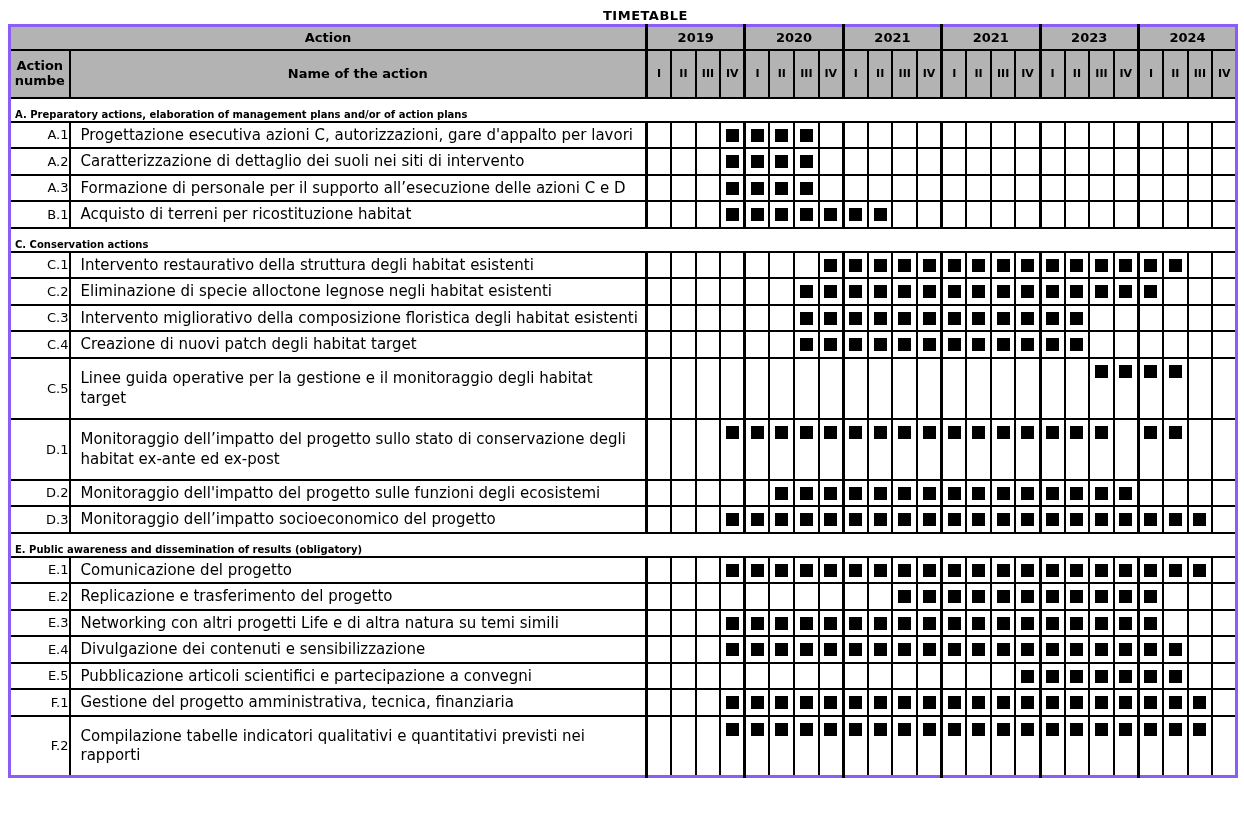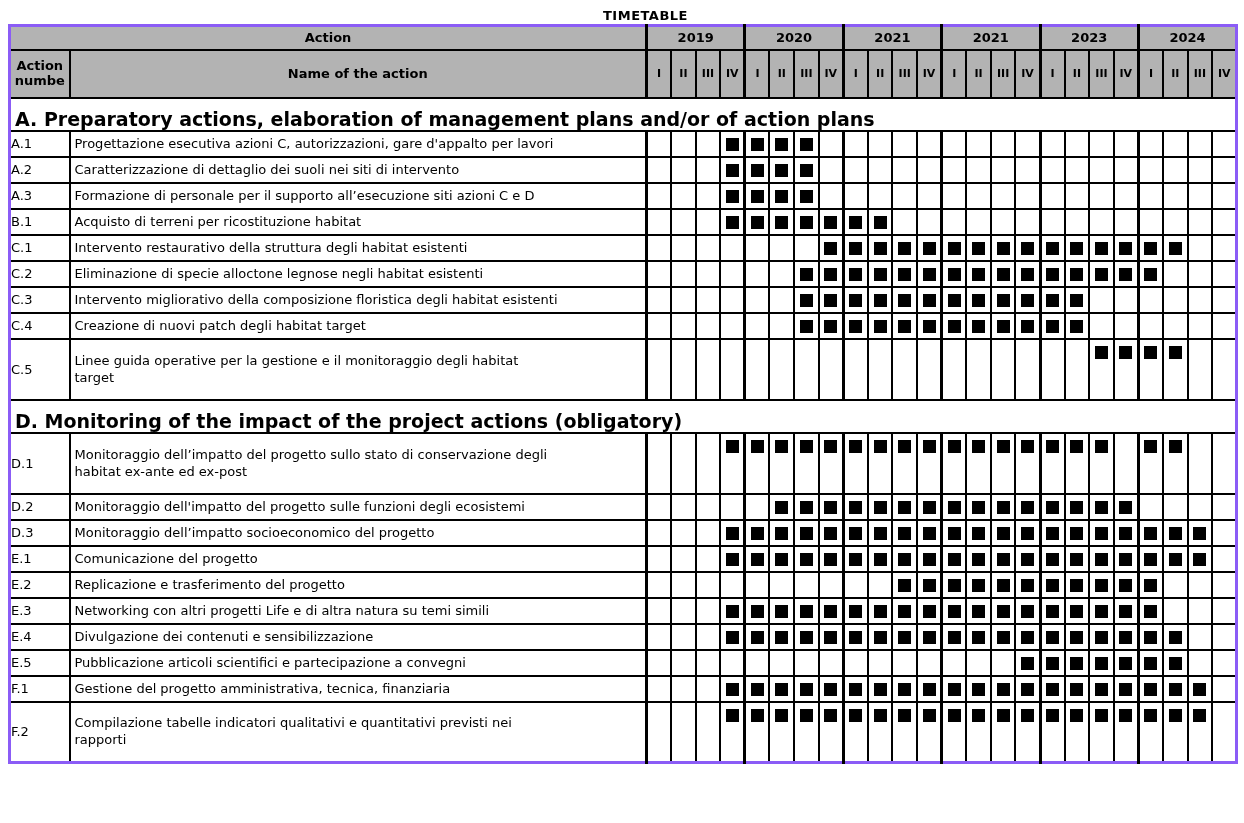"A. Preparatory actions, elaboration of" tr.sec td { font-size: 19px -> 10px }
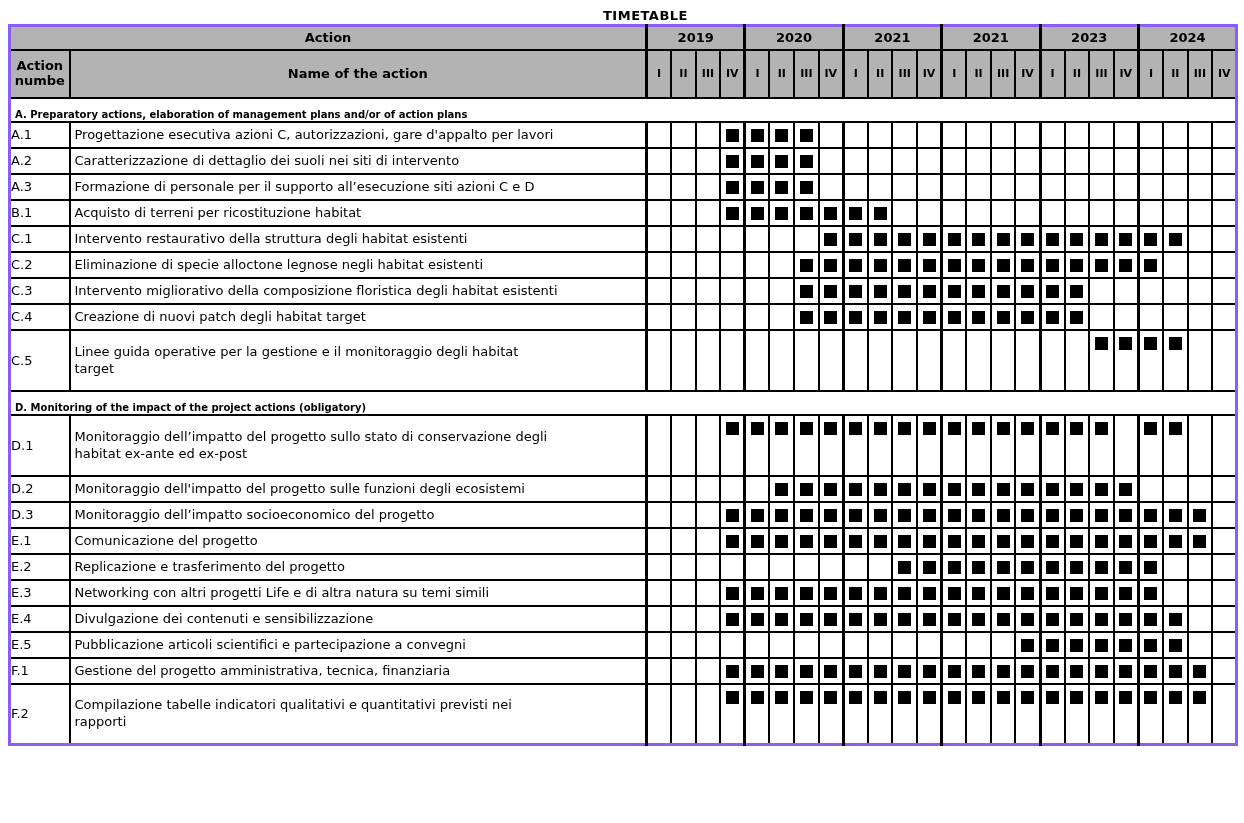"A.1" td.numc { text-align: left -> right }
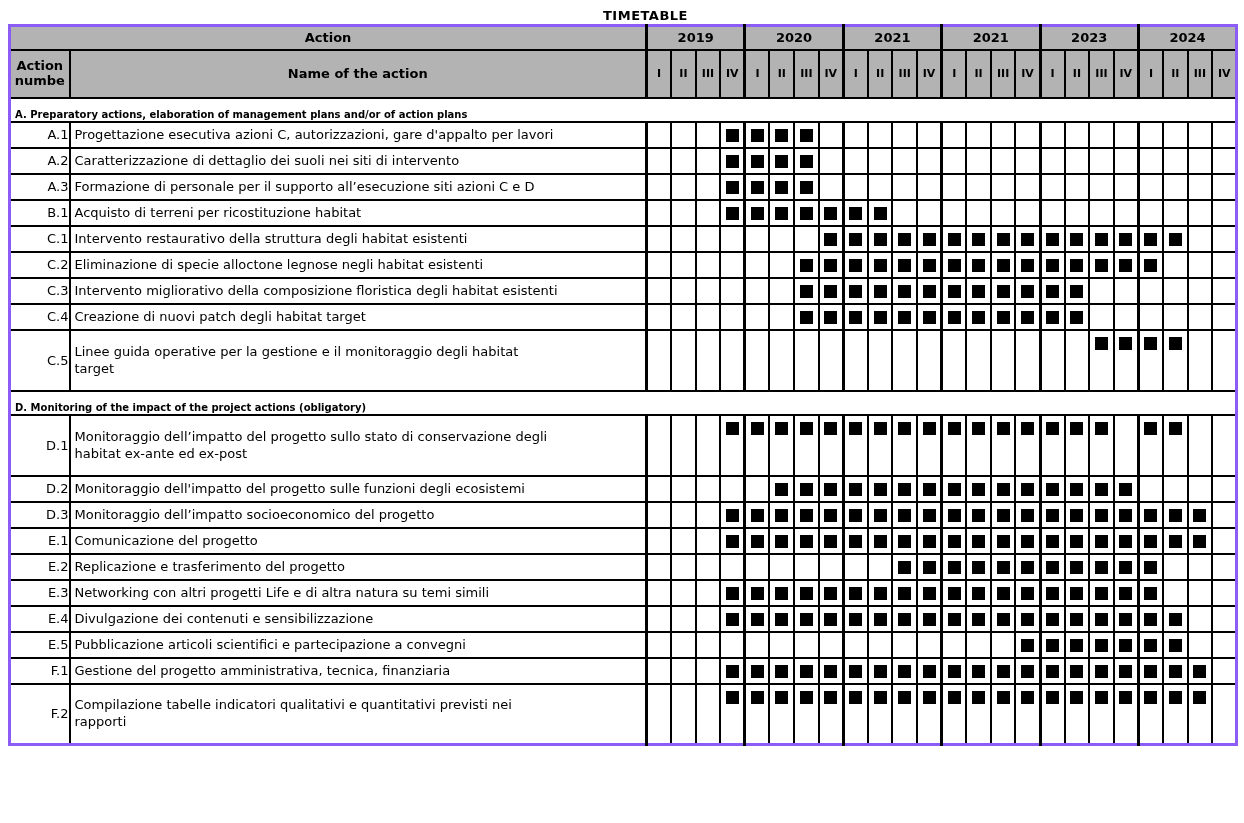"Progettazione esecutiva azioni C," td.nm { font-size: 13px -> 15px; padding: 3px 4px 2px 4px -> 3px 4px 2px 10px }
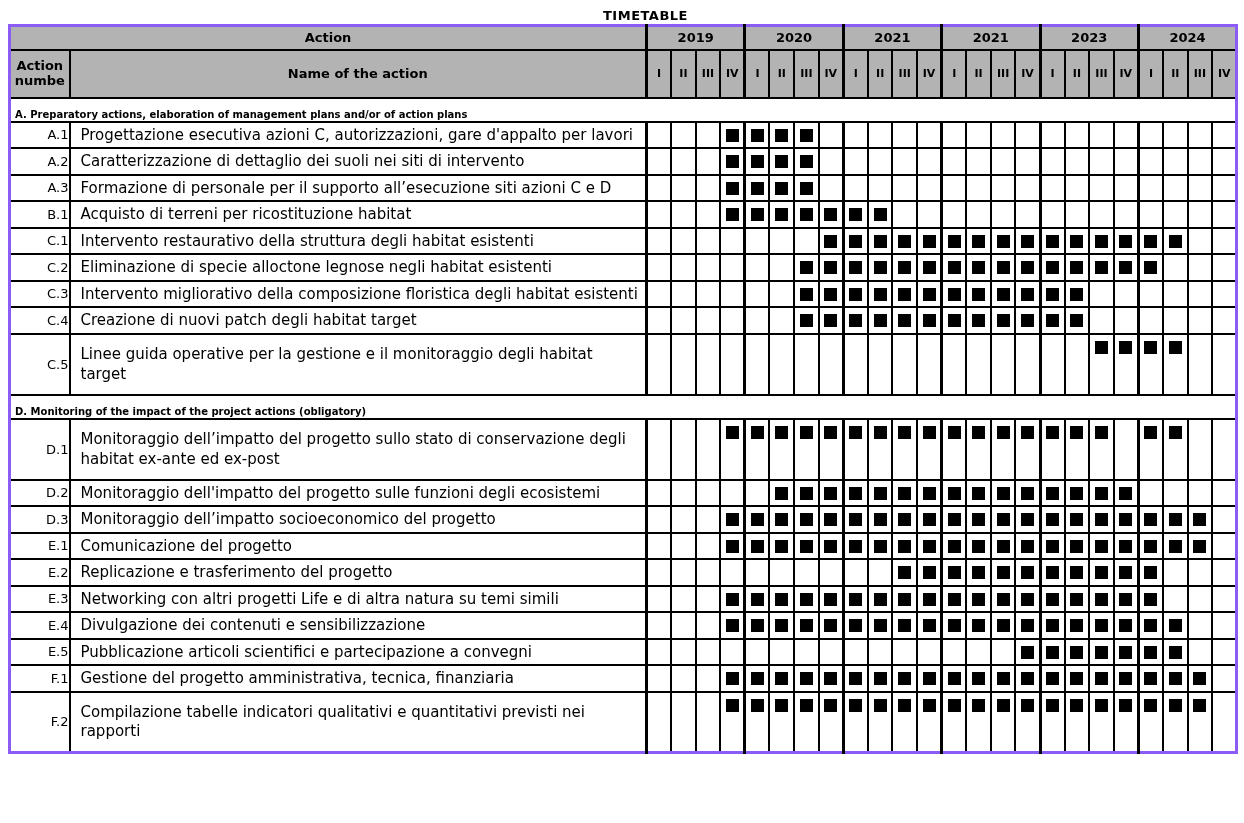"Formazione di personale per il" td.nm { text: siti -> delle }
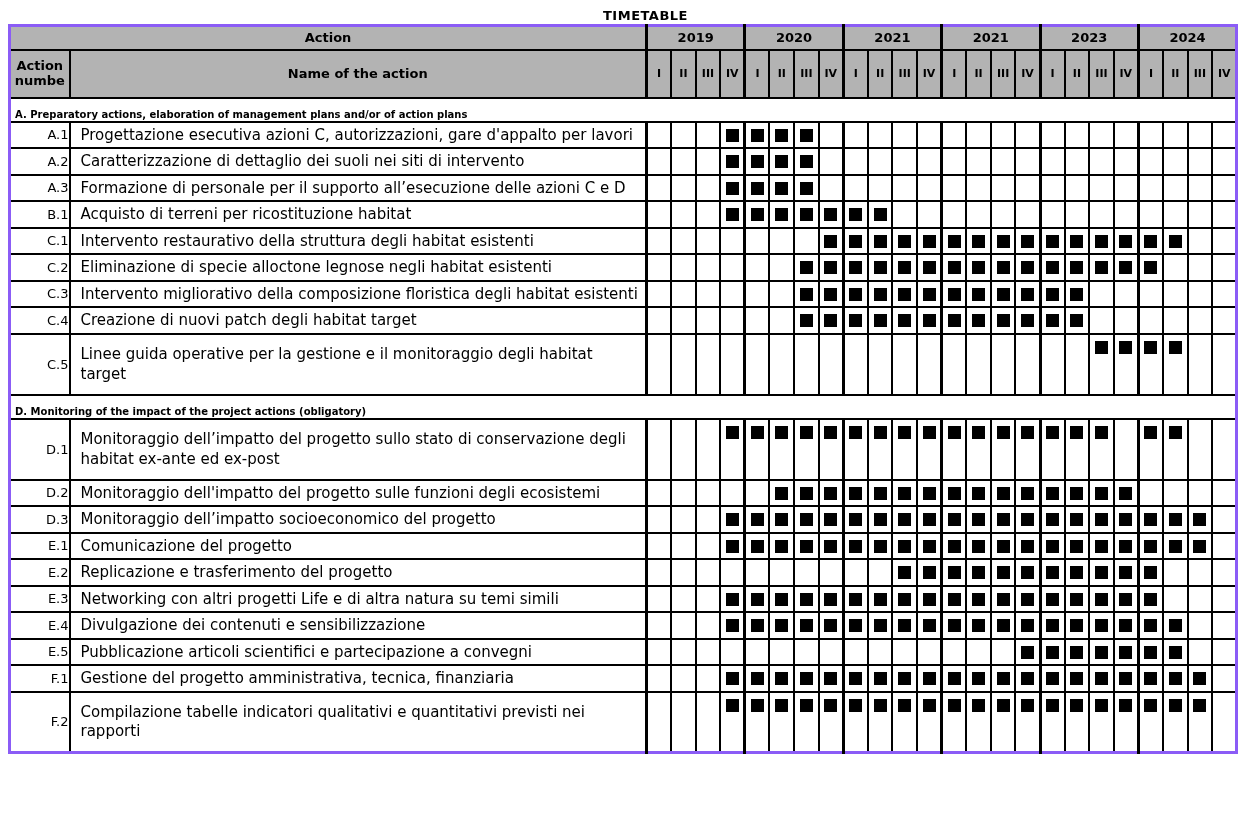"C. Conservation actions" tr.sec { html: none -> <tr> <td>C. Conservation actions</td> </tr> }
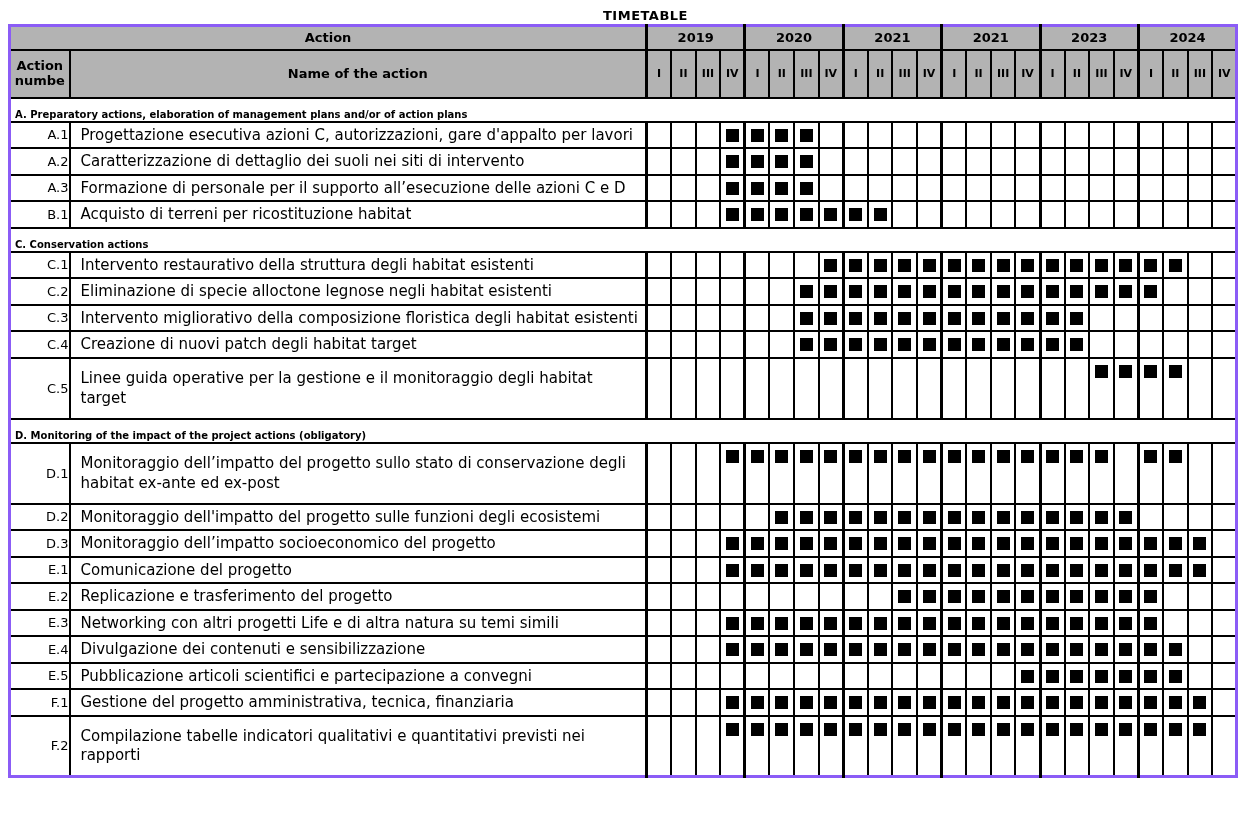"D. Monitoring of the impact" tr.sec { html: <tr> <td>D. Monitoring of the impact of the project actions (obligatory)</td> </tr> -> none }
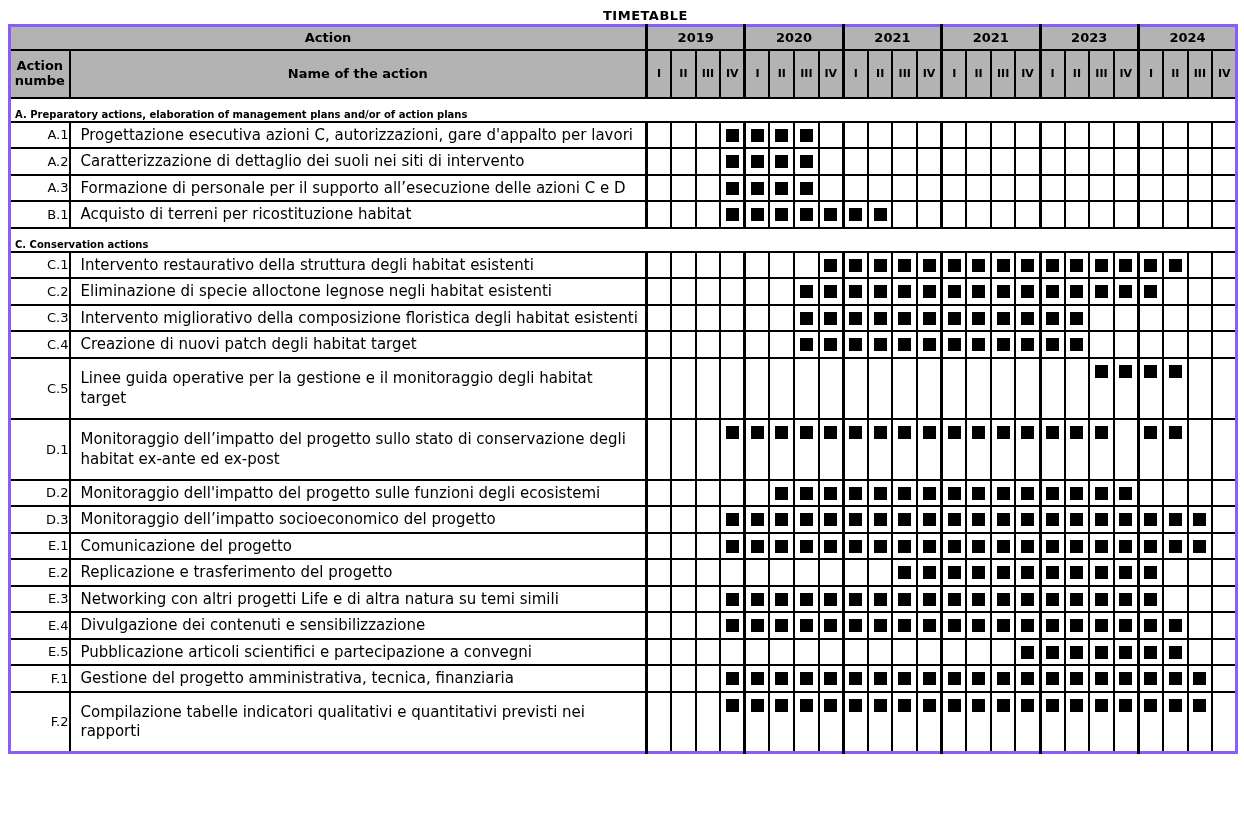"E. Public awareness and dissemination" tr.sec { html: none -> <tr> <td>E. Public awareness and dissemination of results (obligatory)</td> </tr> }
